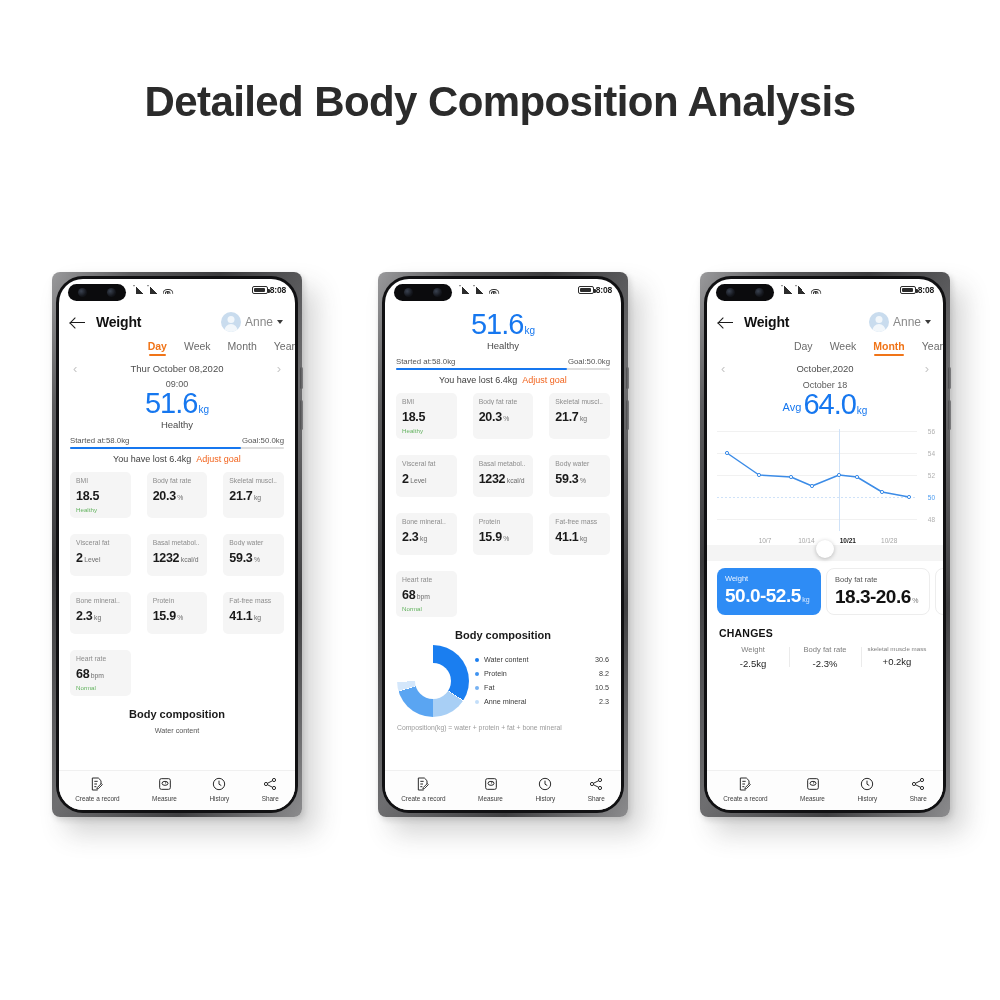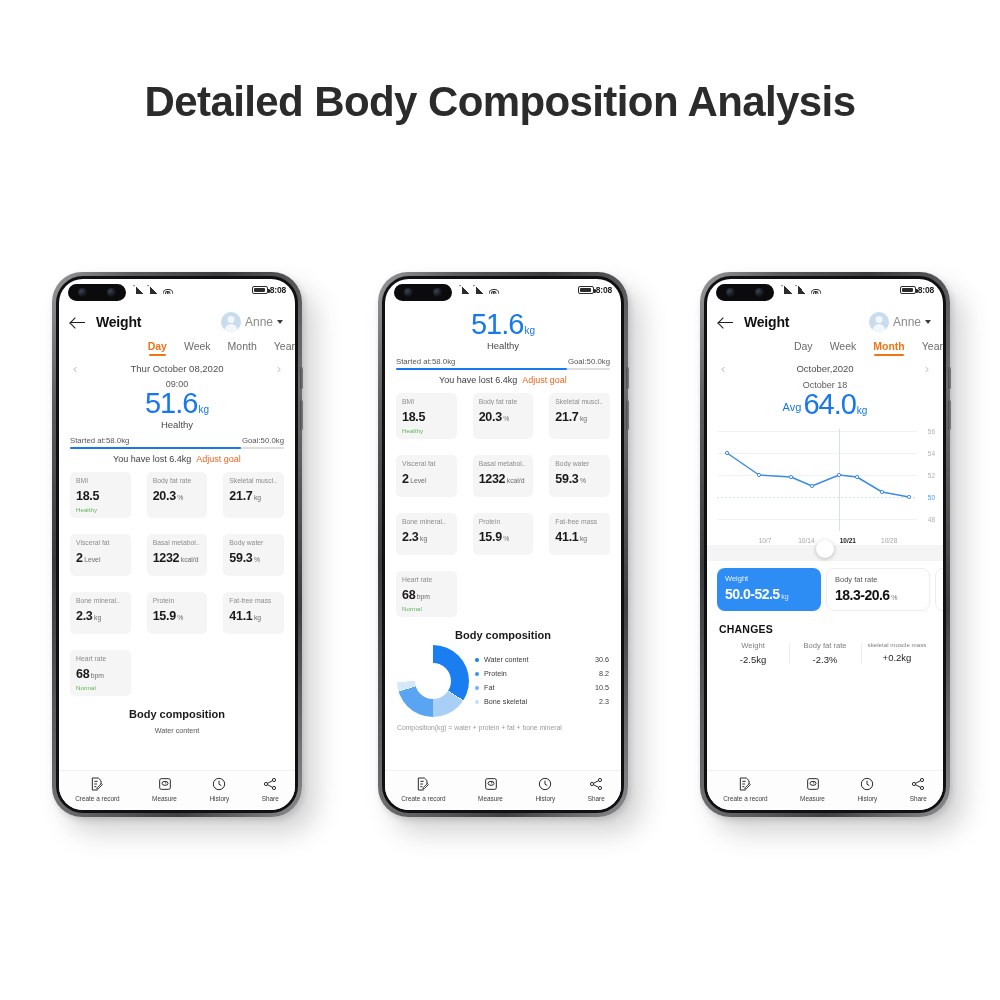"8:08" .phone { border-radius: 30px -> 8px }
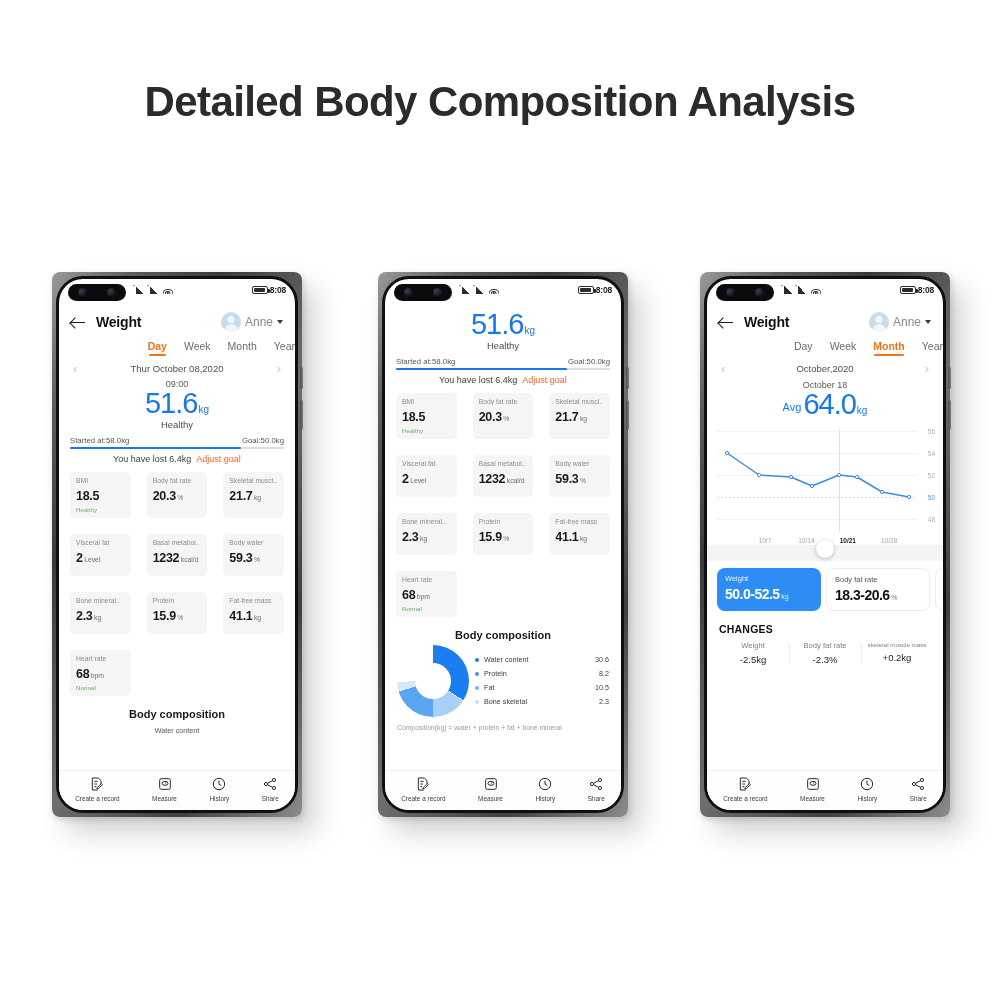"50.0-52.5" .rcard .rv { font-size: 14px -> 19px }
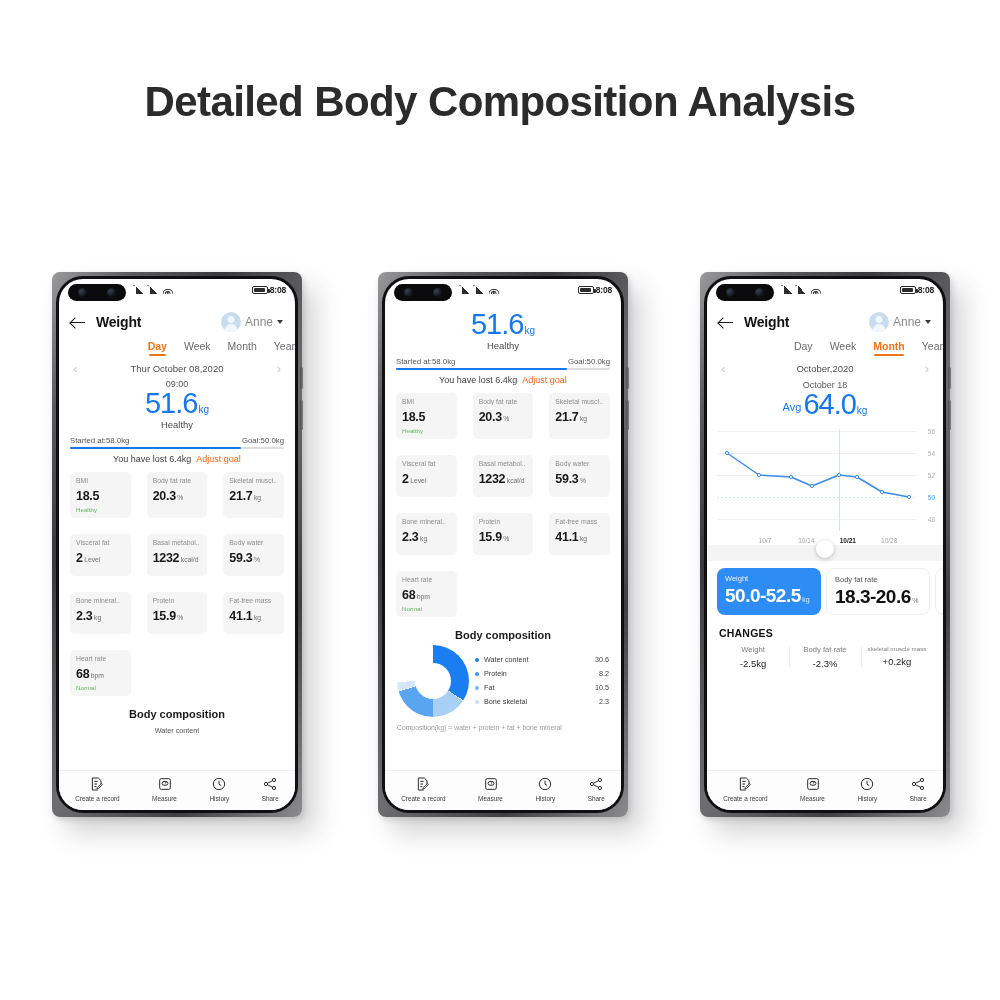"Bone skeletal" span.lname { text: Bone skeletal -> Anne mineral }
